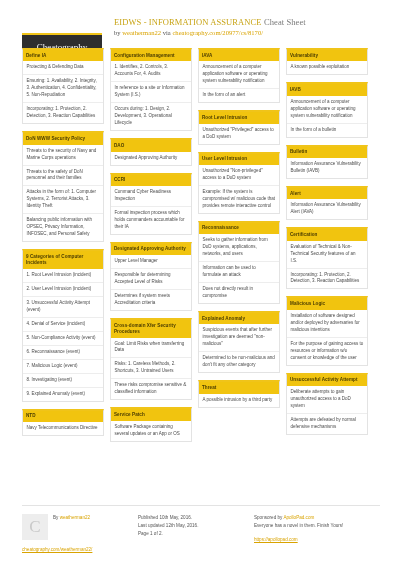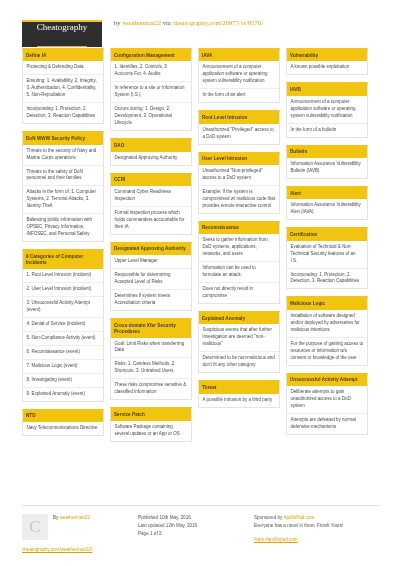"EIDWS - INFORMATION ASSURANCE Cheat" div.sheet-title { html: none -> <div><span>EIDWS - INFORMATION ASSURANCE</span> <span>Cheat Sheet</span></div> }
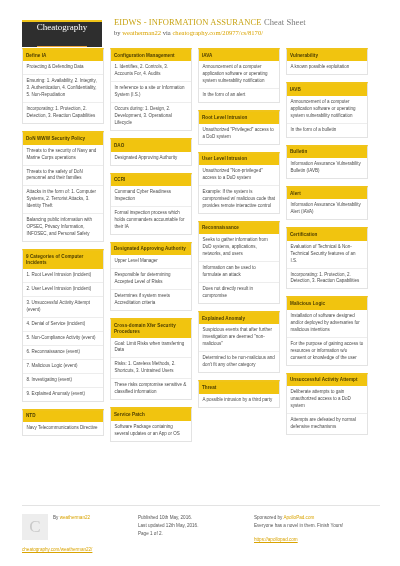"Cheatography" .logo { align-items: none -> center; margin-top: 6px -> 19px }
